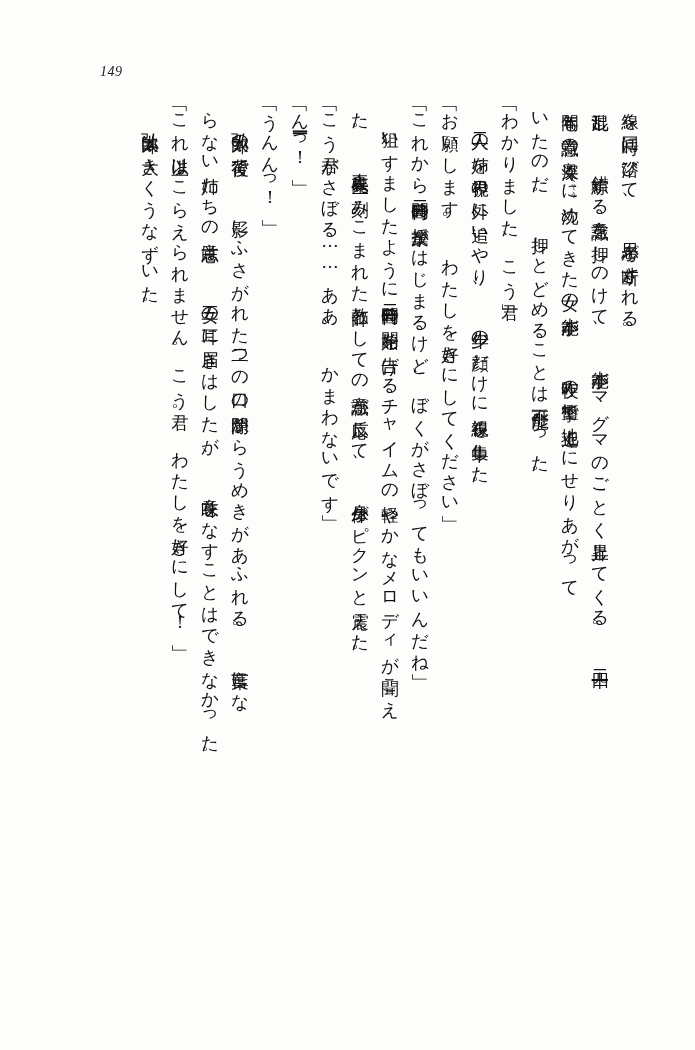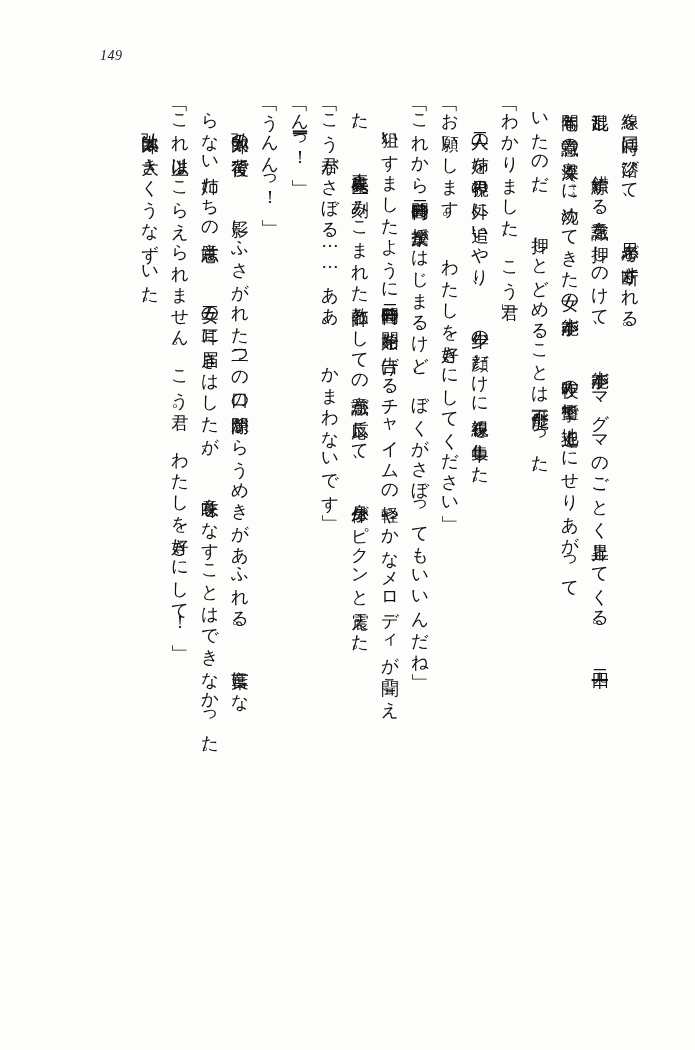"149" #page-number { top: 48px -> 64px }
